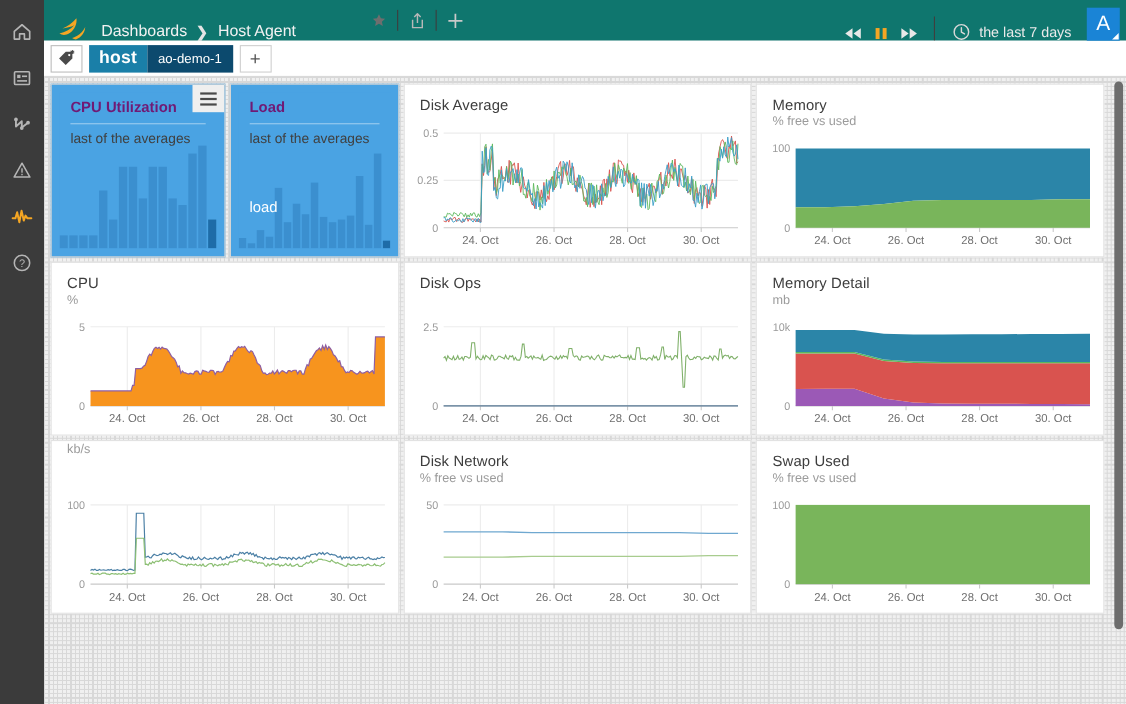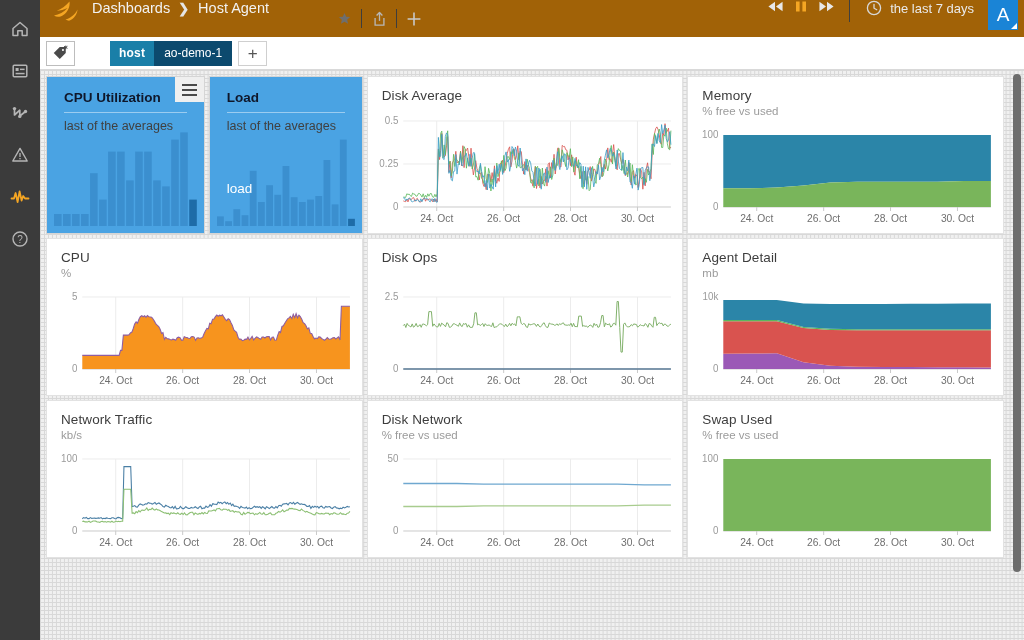"Dashboards" .topbar { align-items: flex-start -> flex-end; background: #a16207 -> #0f766e }
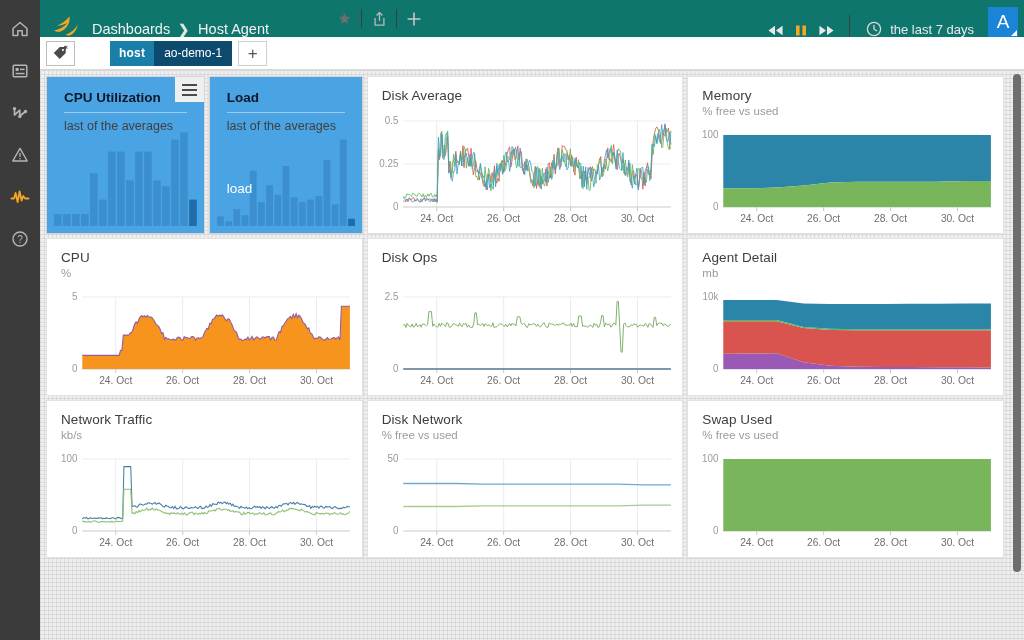"host" .tagpill .k { font-size: 12px -> 16px; margin-left: 29px -> none }
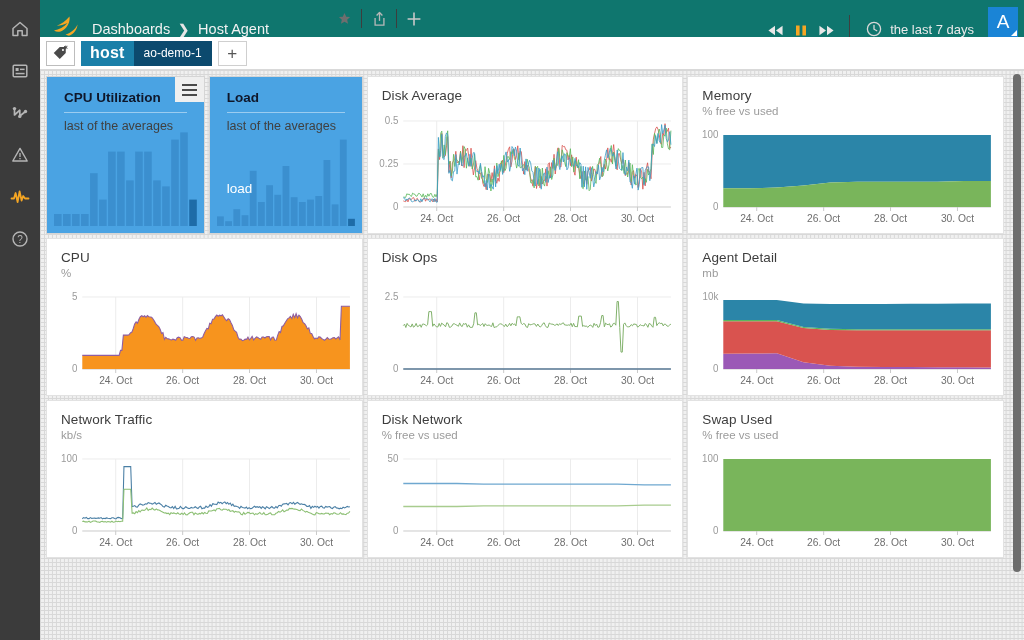"CPU Utilization" .bn-title { color: #0f172a -> #701a75 }
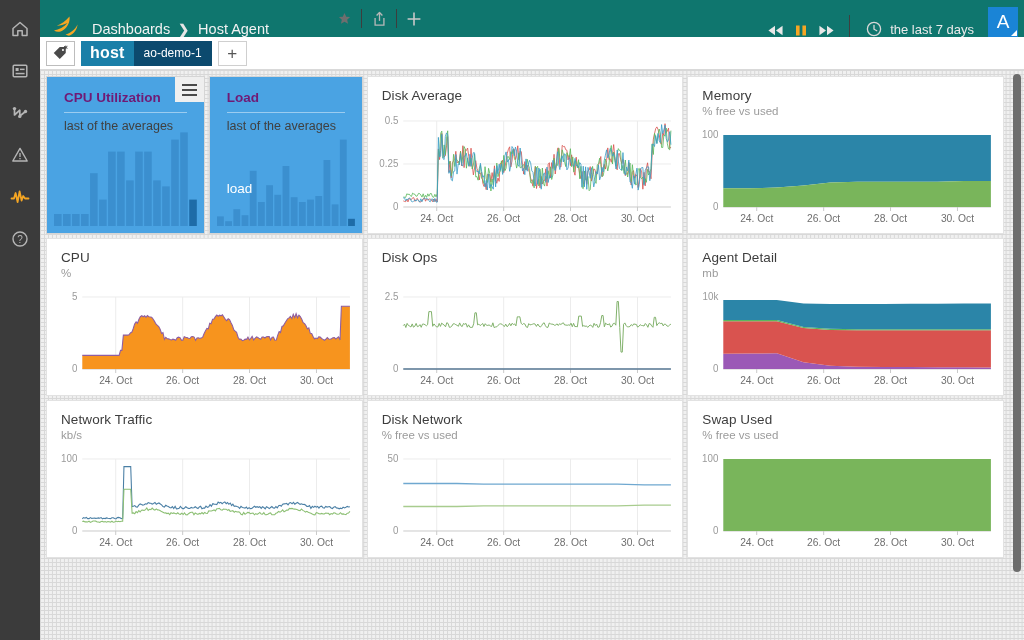"Agent Detail" div.panel-title { text: Agent -> Memory }
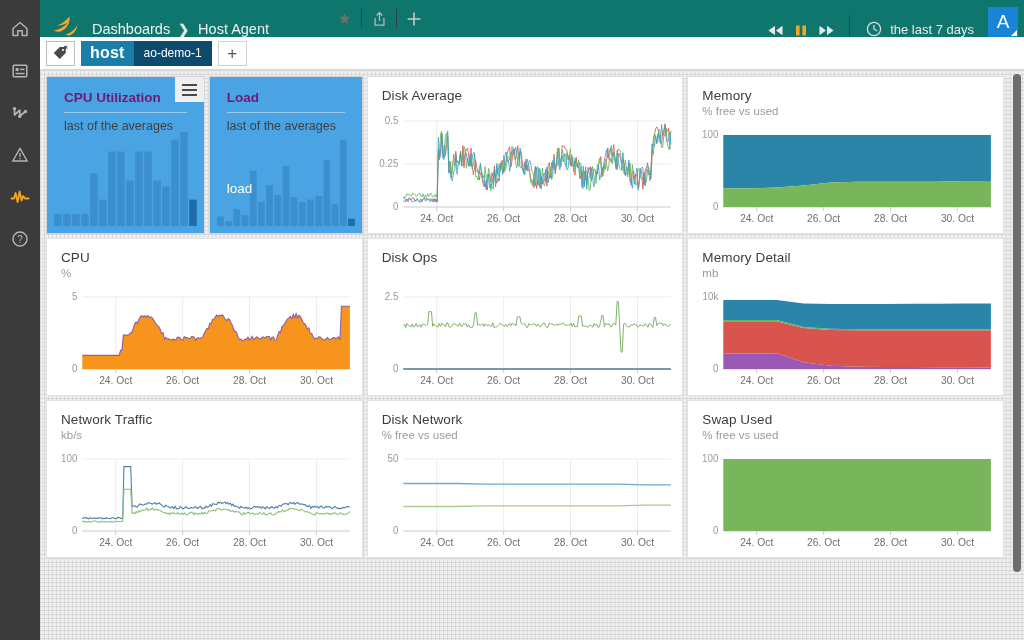"Network Traffic" div.panel-title { html: <div>Network Traffic</div> -> none }
